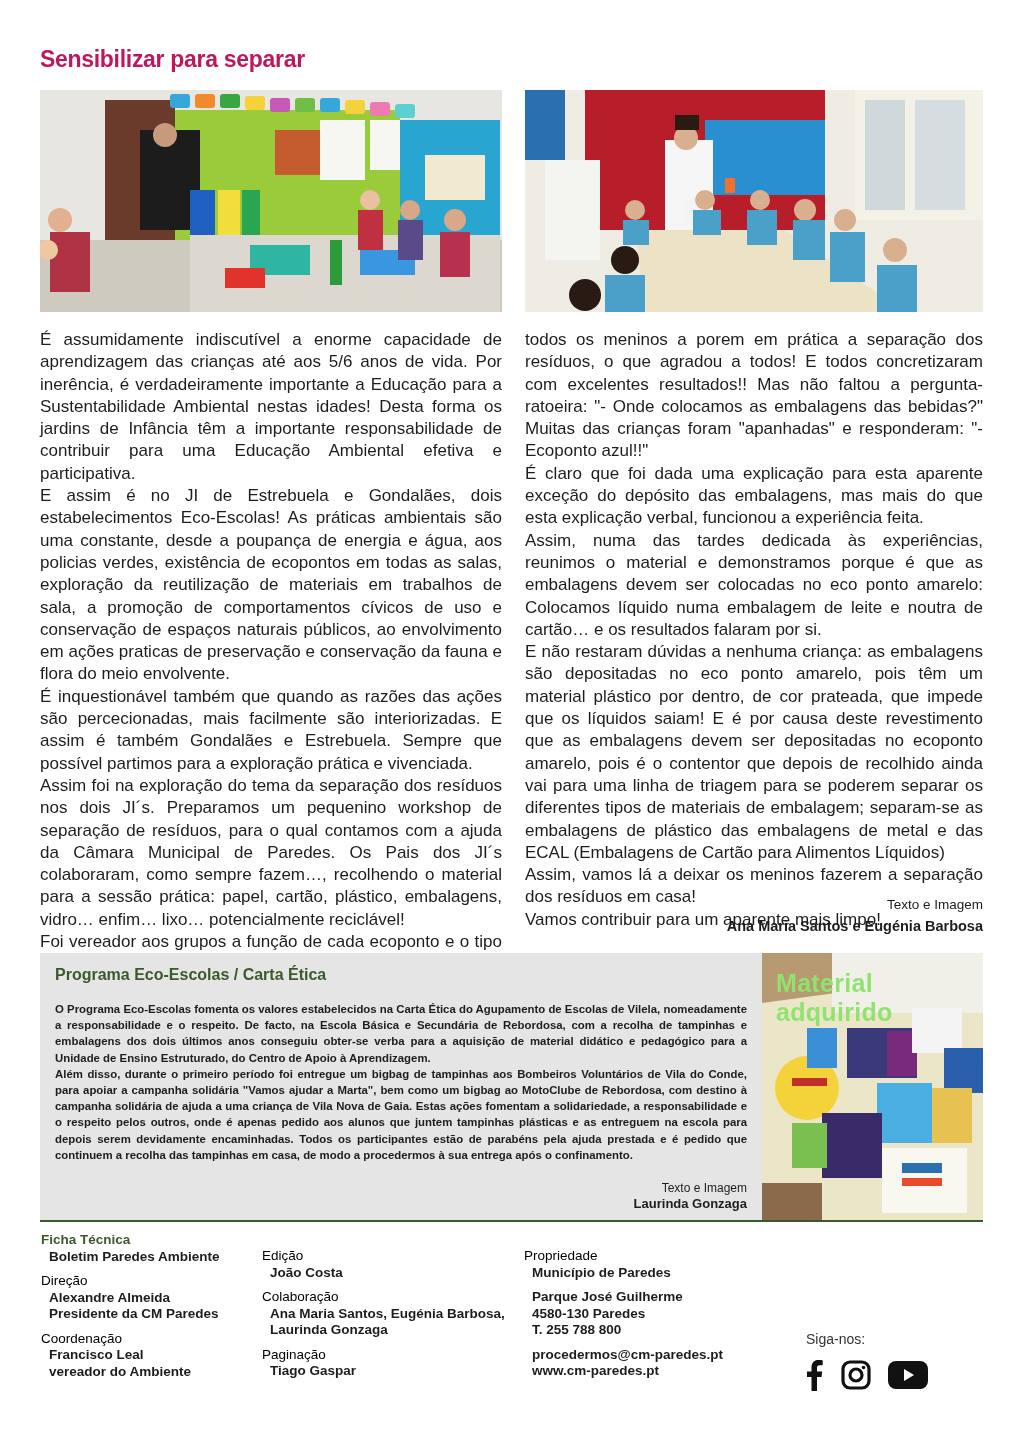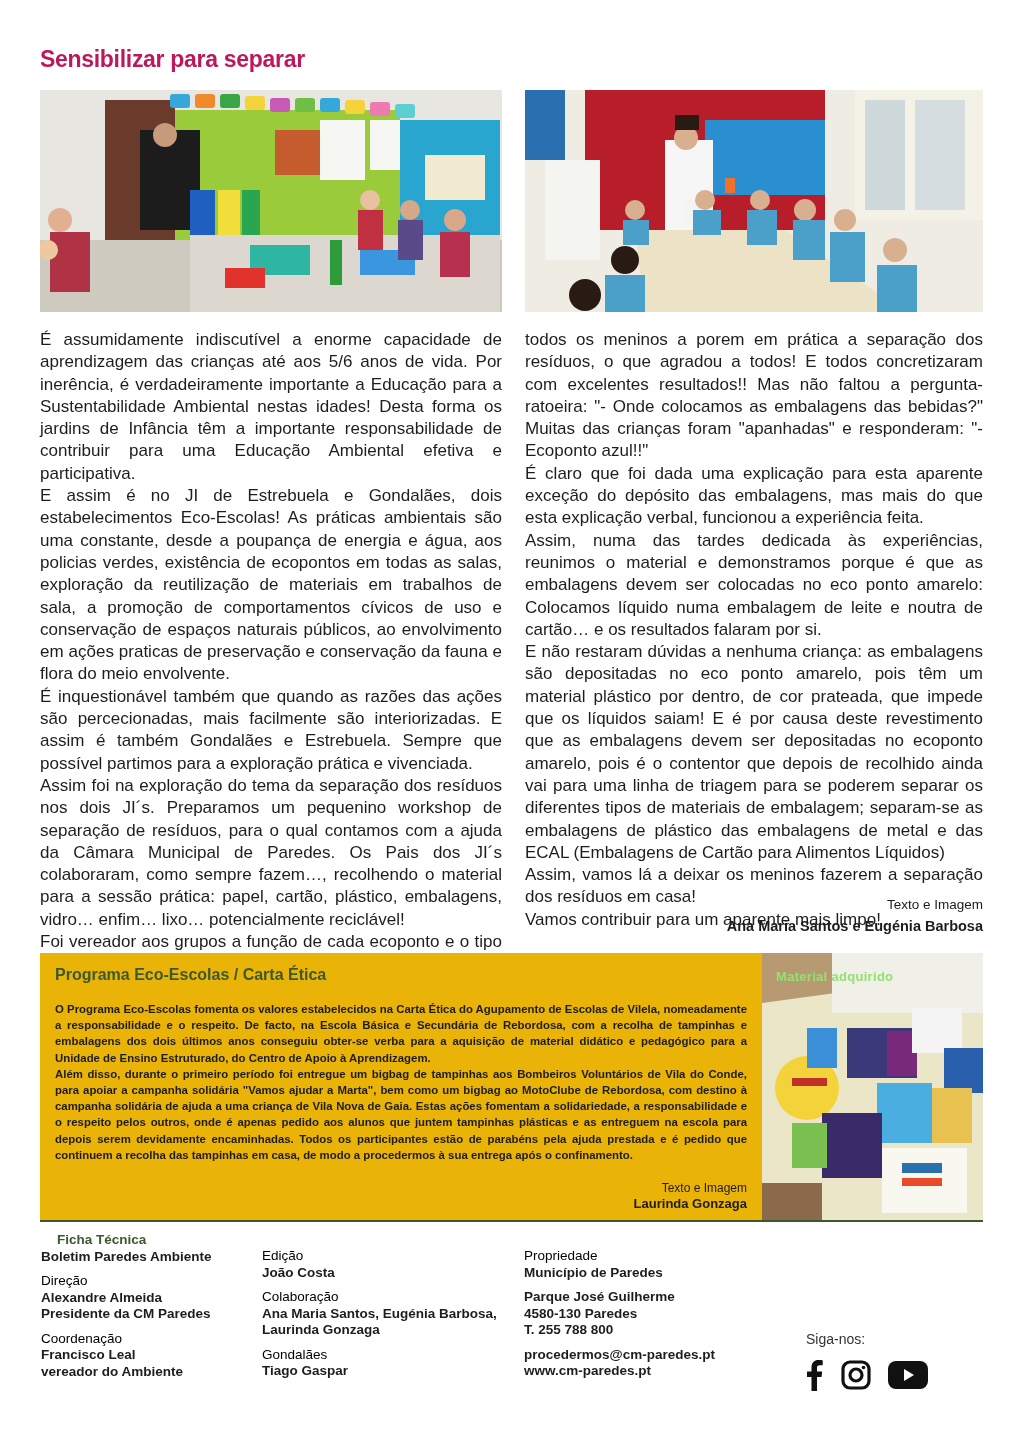"Programa Eco-Escolas / Carta Ética" .eco-box { background: #eab308 -> #e5e5e5 }
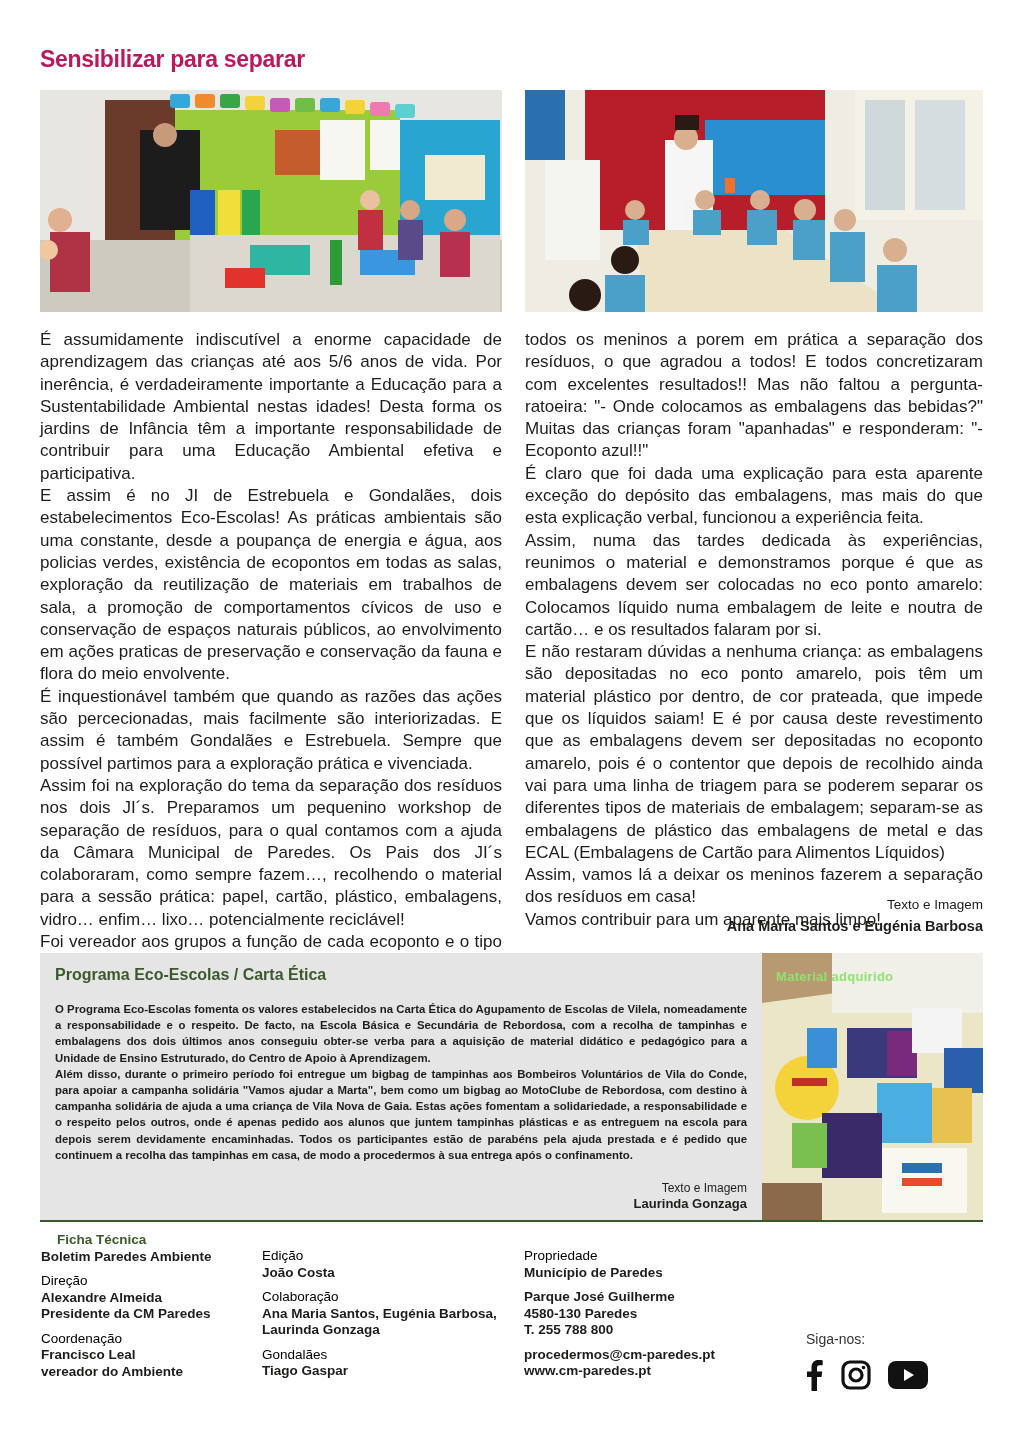"Material adquirido" .material-caption { font-size: 13px -> 25px }
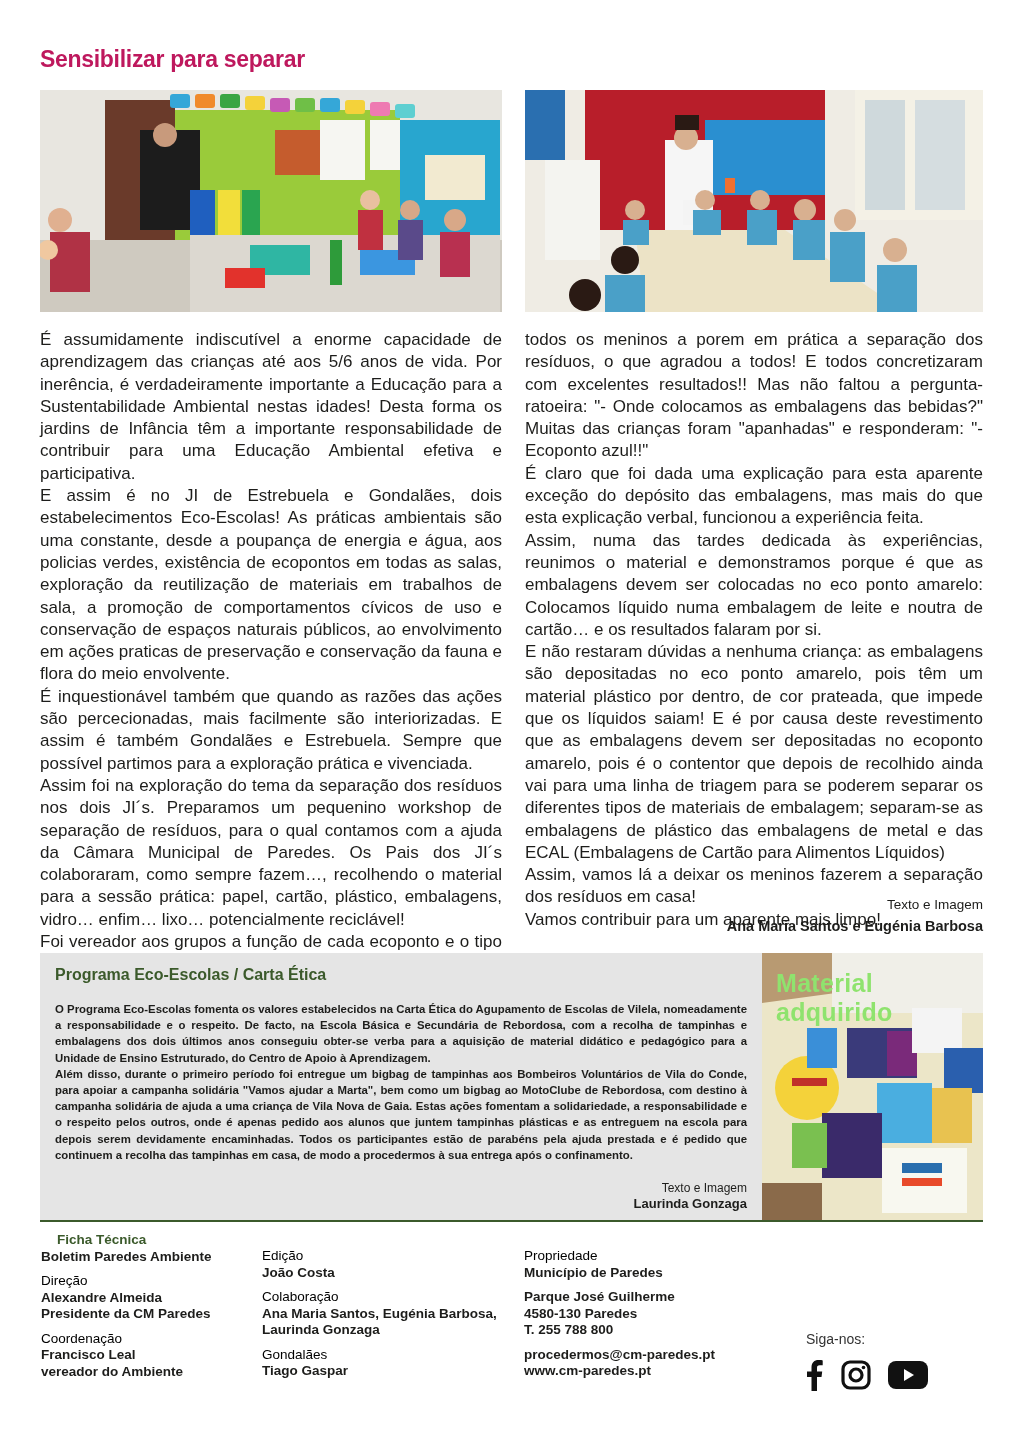"Ficha Técnica" .f-green { margin-left: 16px -> none }
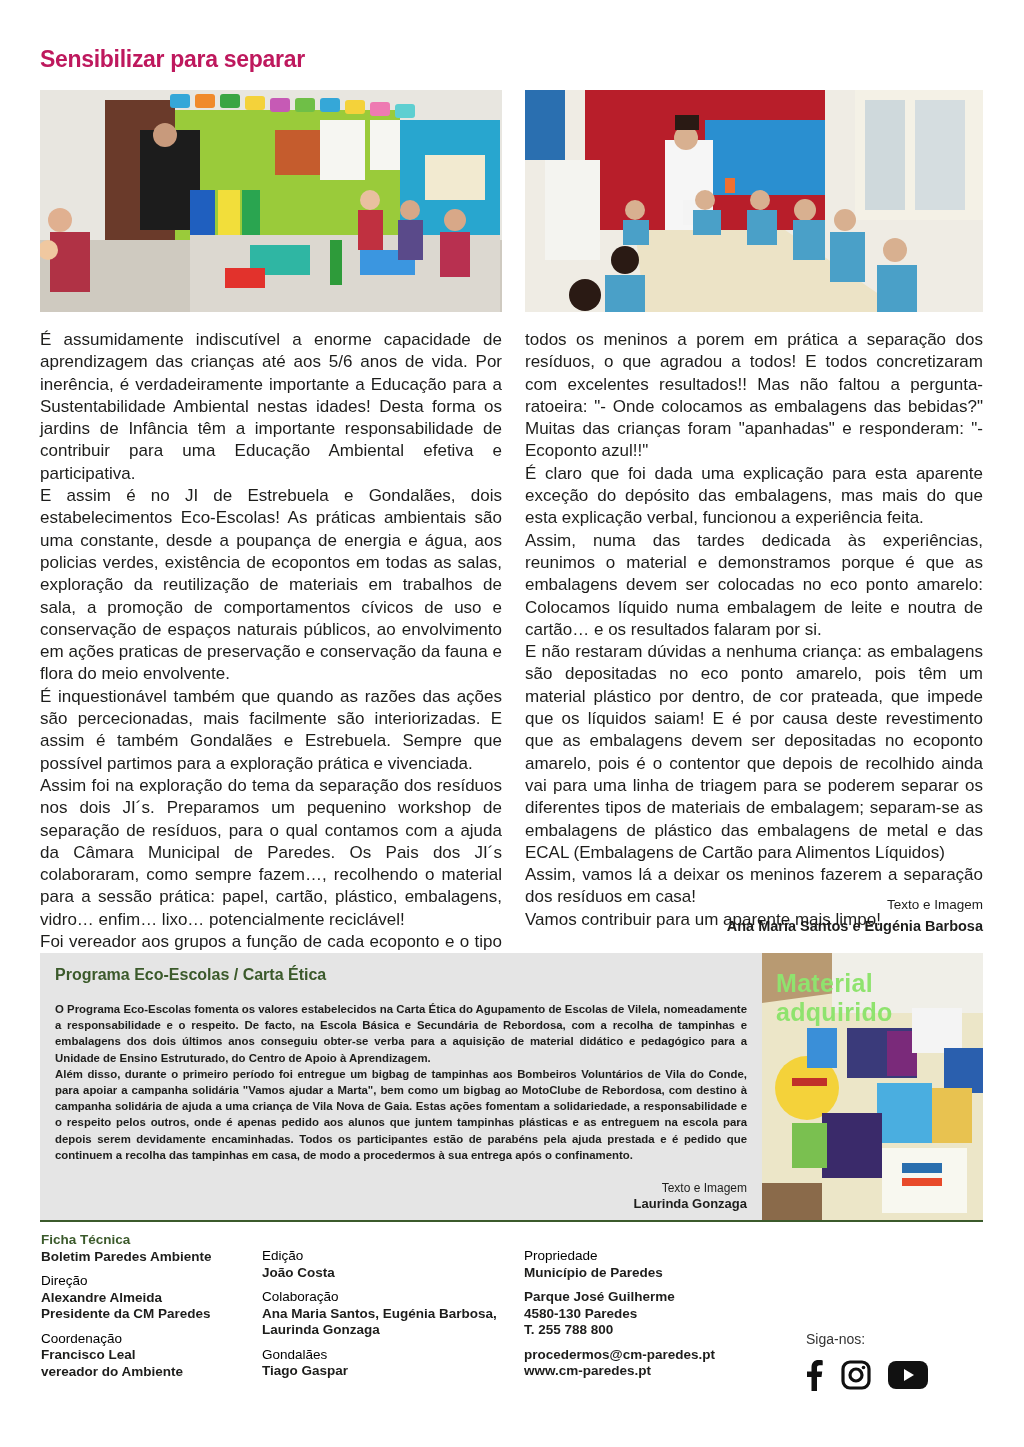"Boletim Paredes Ambiente" .f-value { margin-left: none -> 8px }
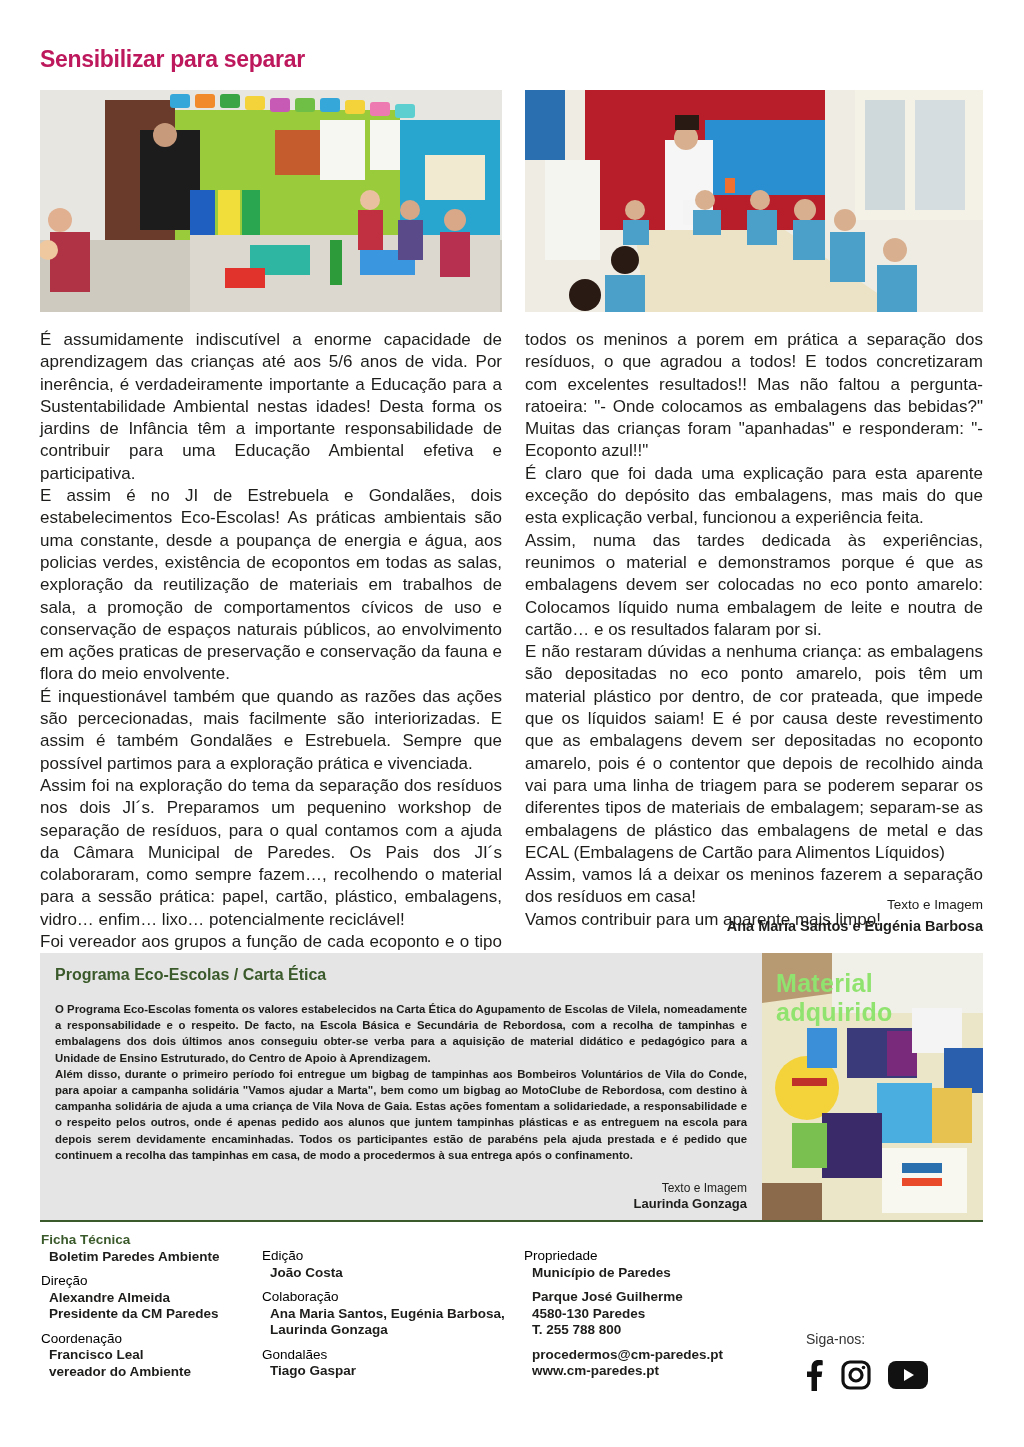"Gondalães" div.f-label { text: Gondalães -> Paginação }
